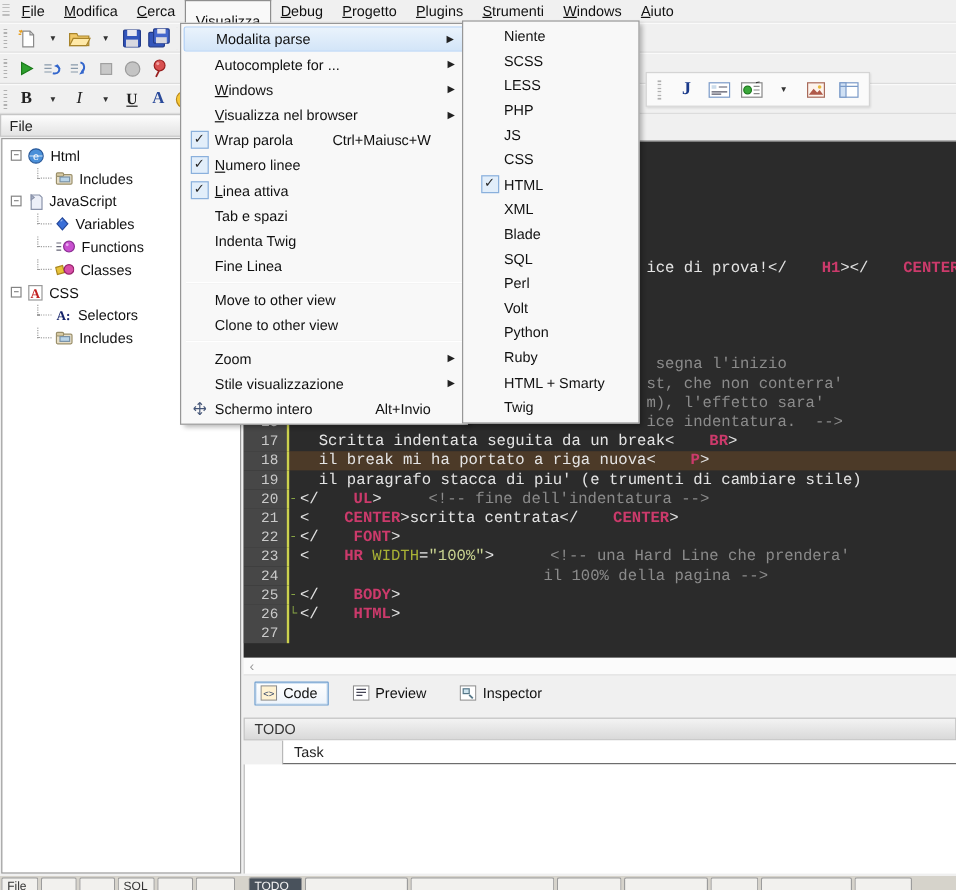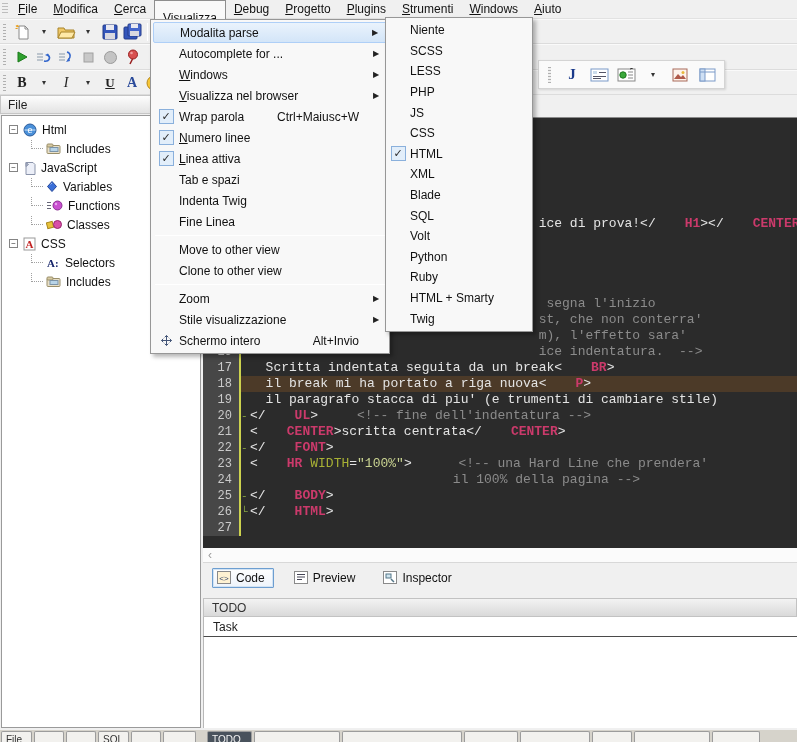"Niente" .sm-item { margin: 0 0 -> 0 10px }
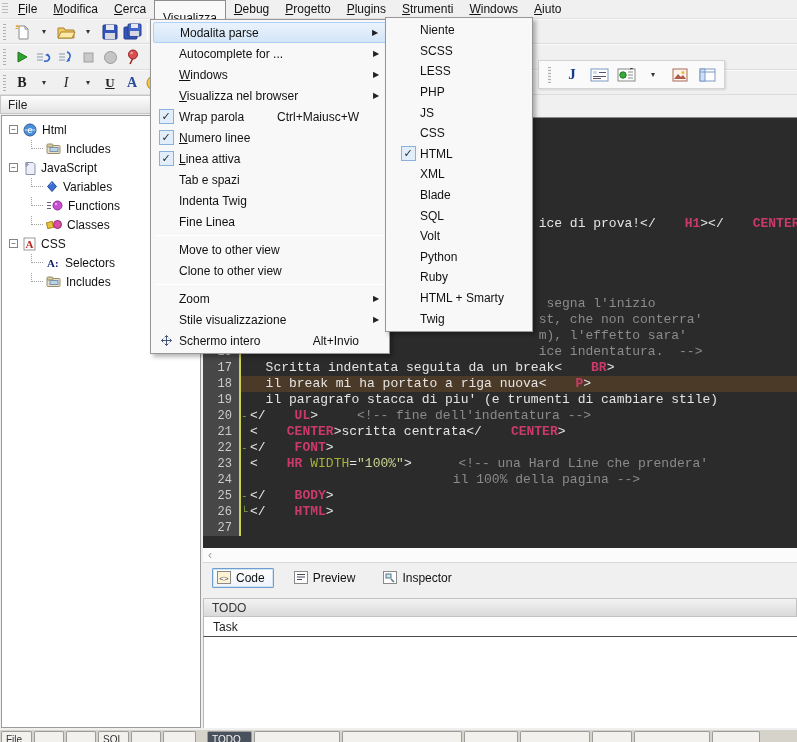"Perl" div.sm-item { html: none -> <div> <span></span> <span>Perl</span> </div> }
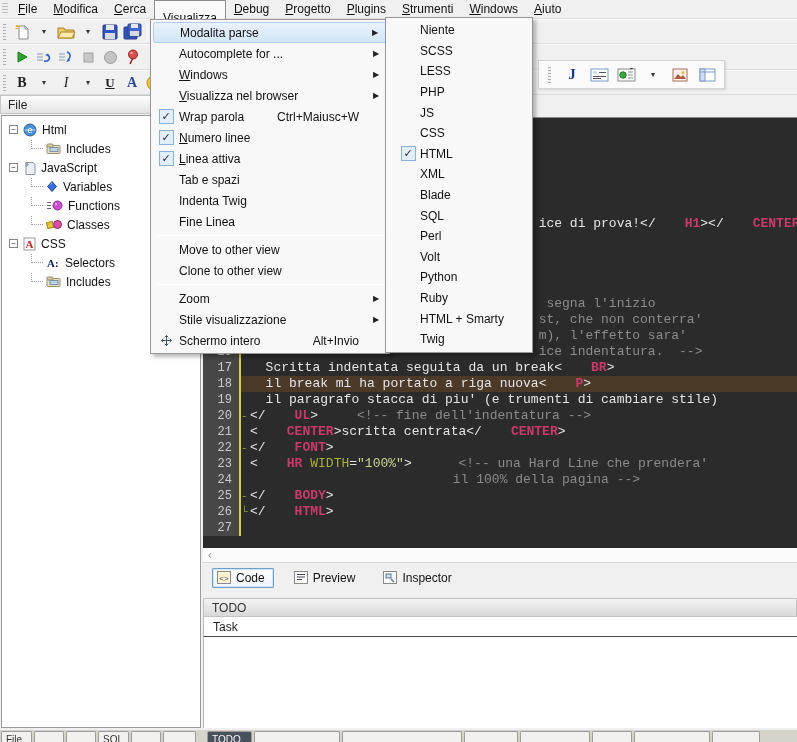"Task" #task-row { margin-left: none -> 32px }
